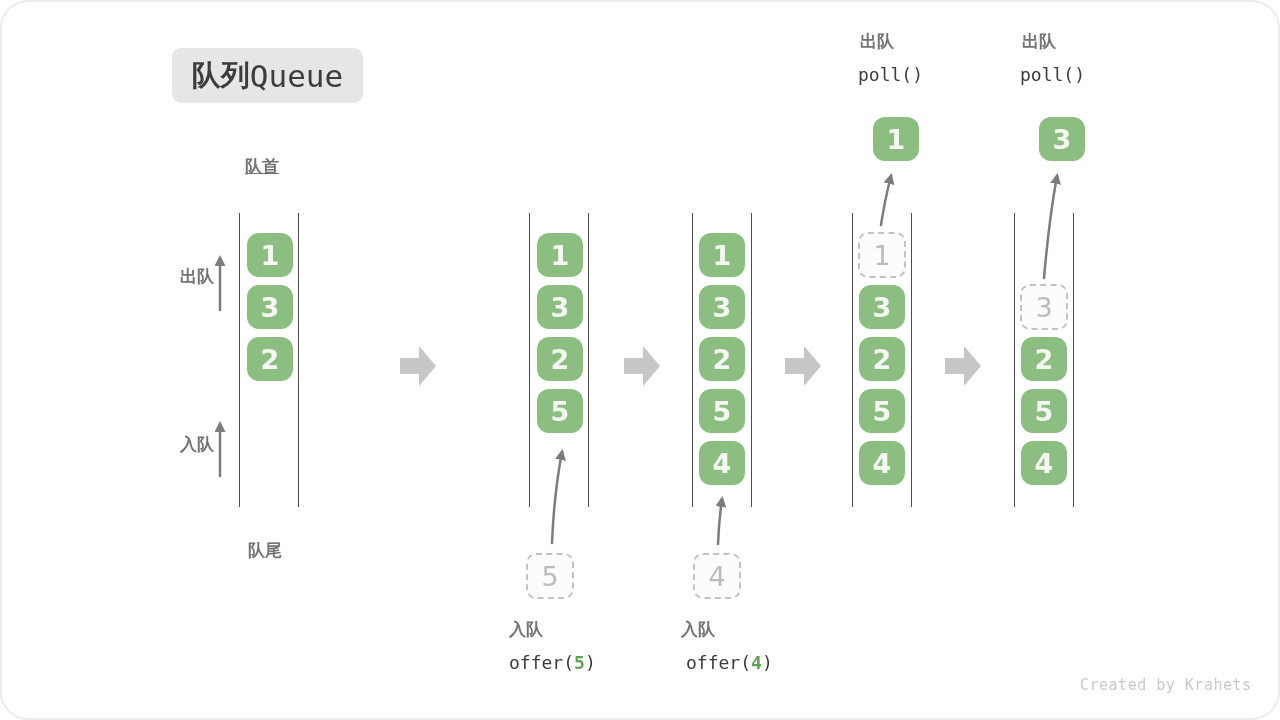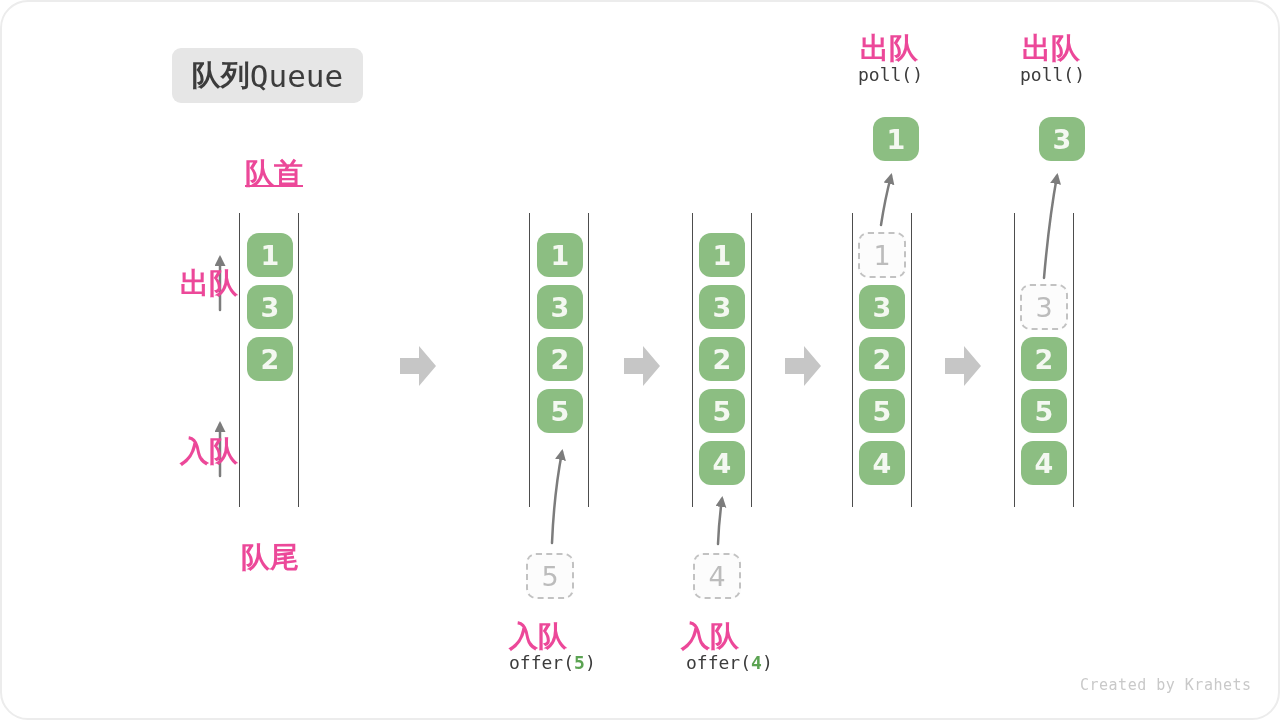"出队" .zh-label { color: #ec4899 -> #737373; font-size: 29px -> 17px }
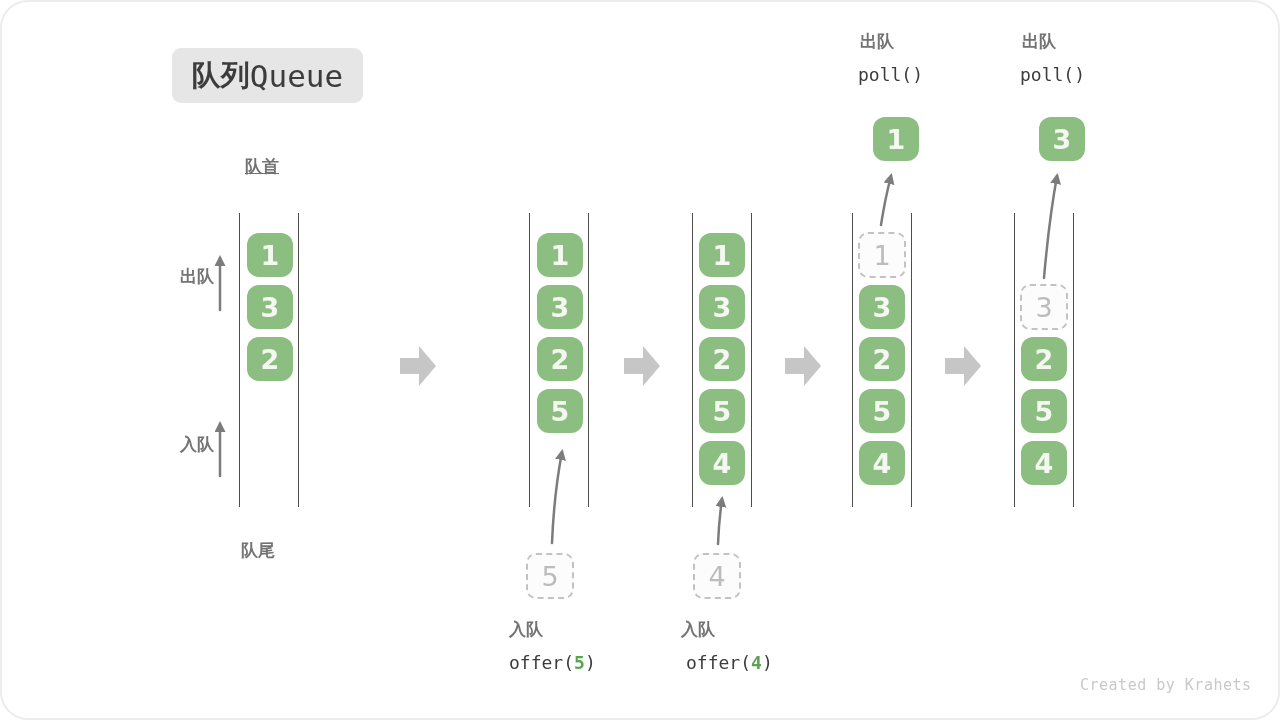"队尾" div.zh-label { left: 239px -> 246px }
